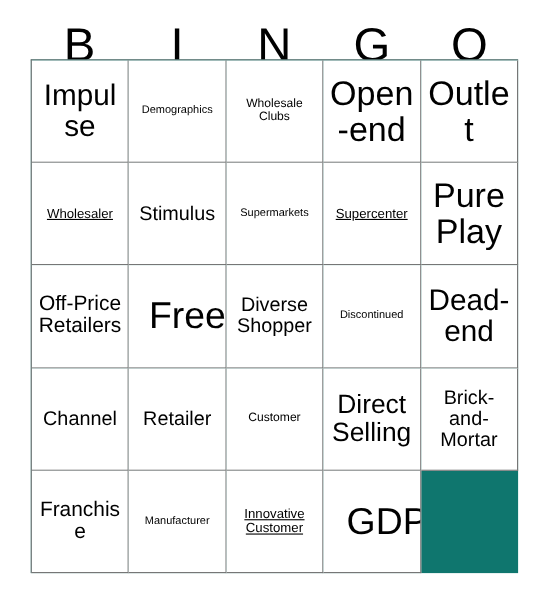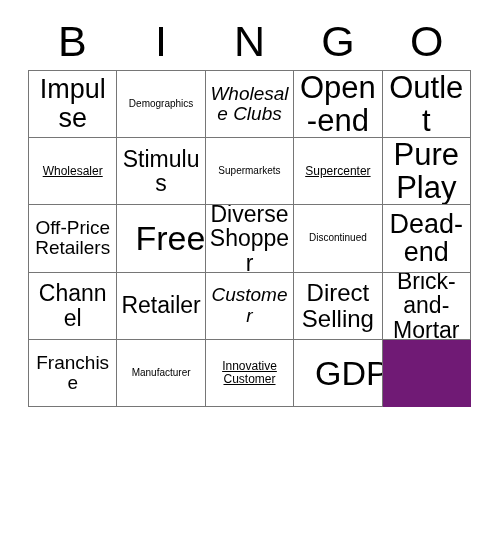"Impulse" #bingo-grid { background: #701a75 -> #0f766e; height: 337px -> 467px; top: 70px -> 54px }
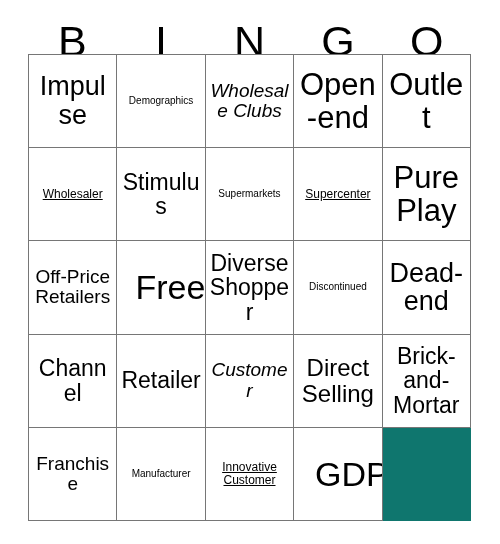"Wholesale Clubs" .fs-sm { font-size: 19px -> 11px; font-style: italic -> none }
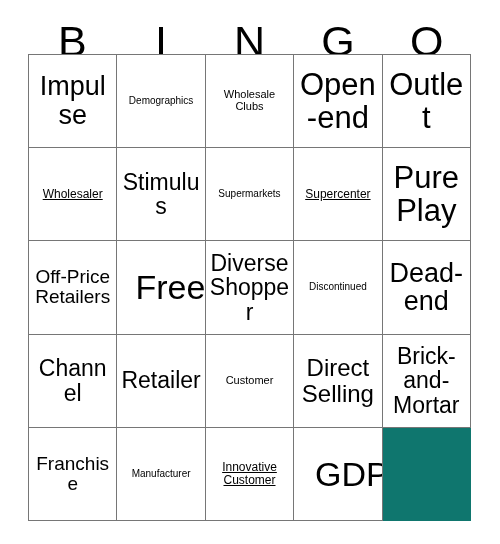"Stimulus" .fs-ml { font-size: 23px -> 18px }
